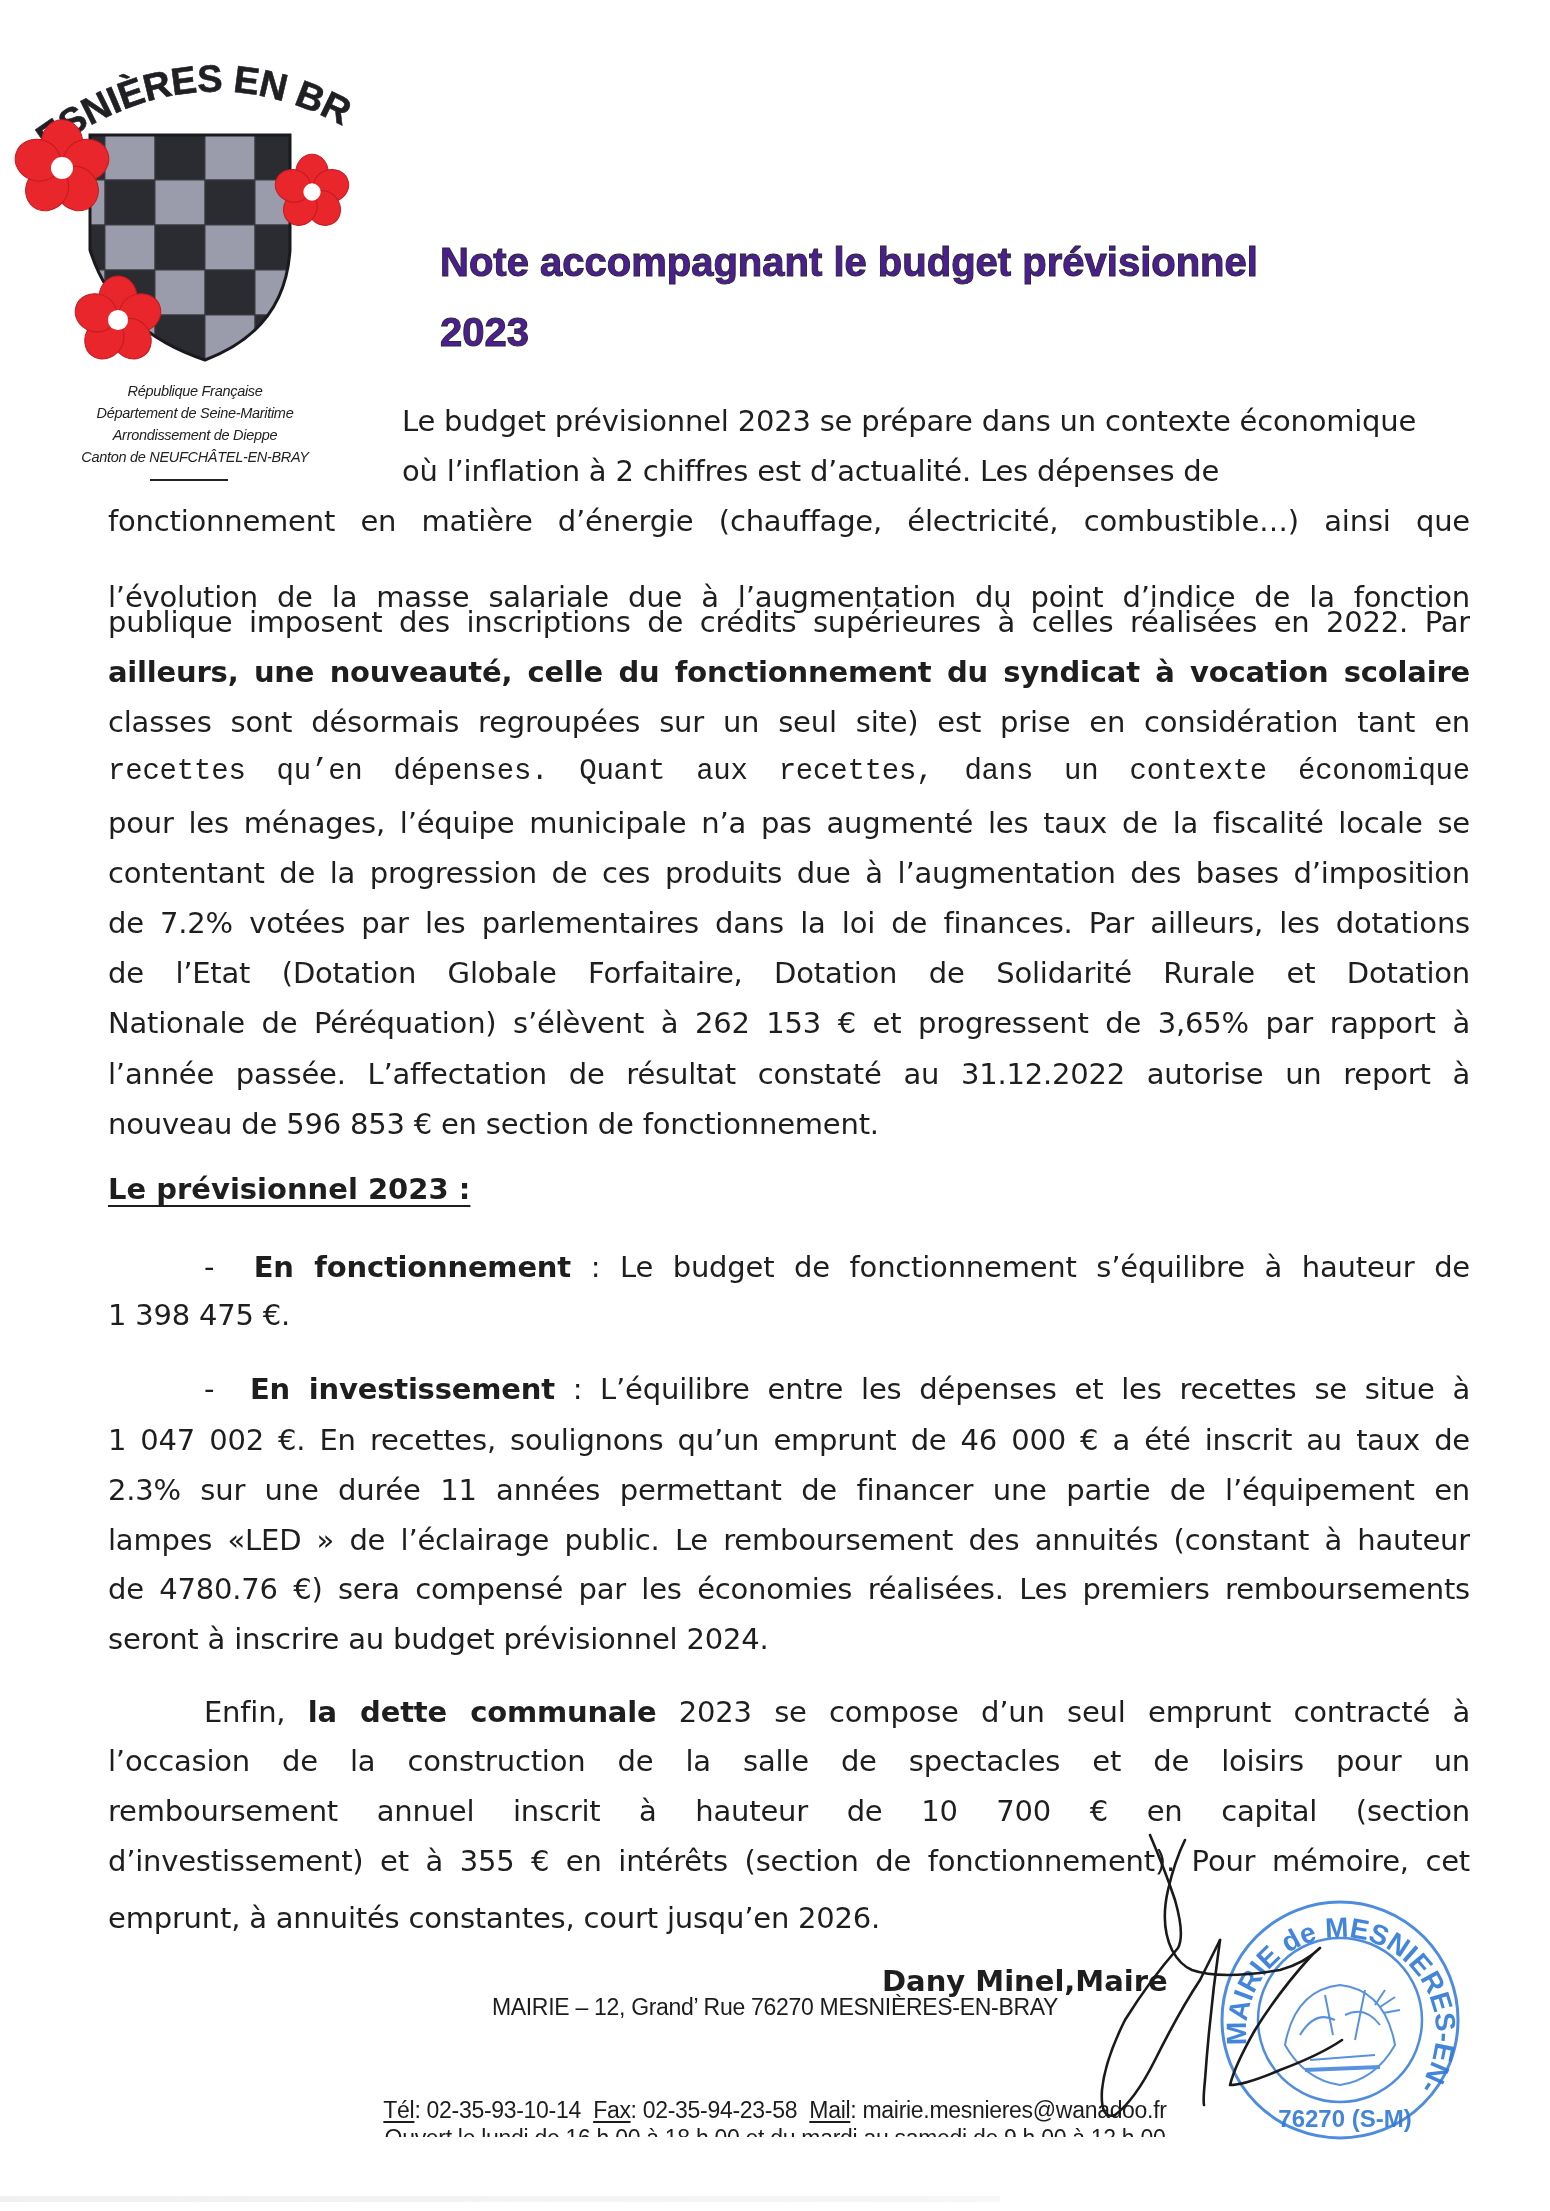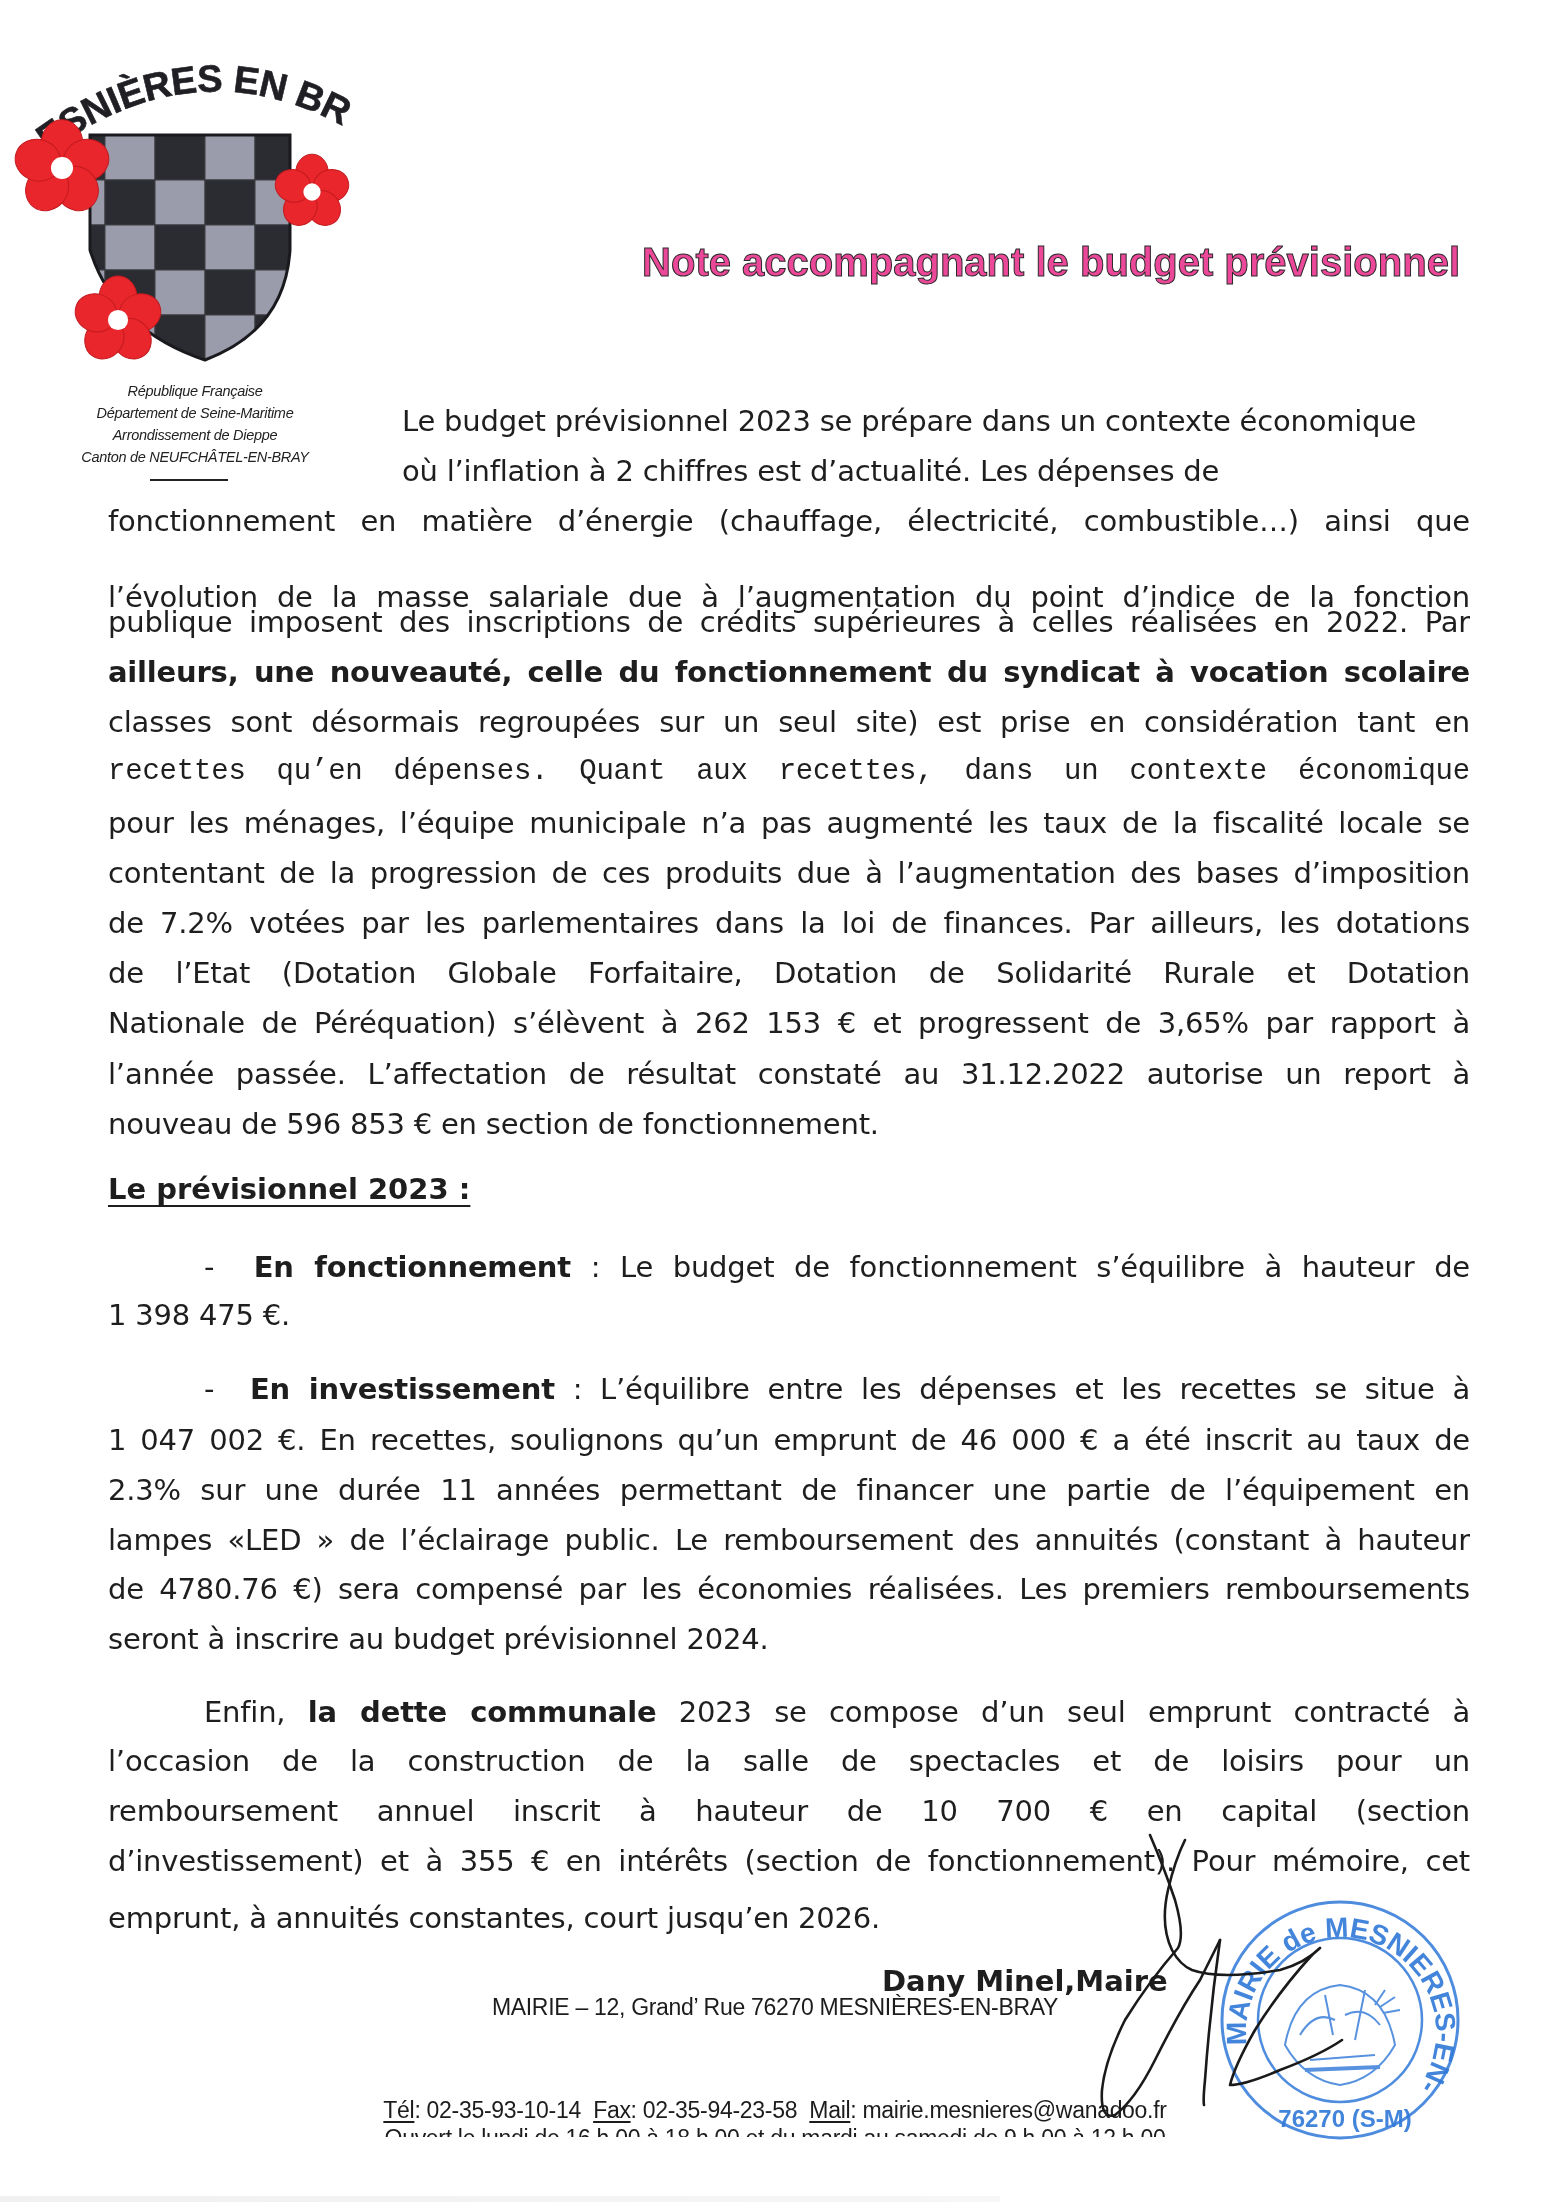"Note accompagnant le budget prévisionnel" .title { color: #ec4899 -> #4c1d95; text-align: right -> left }
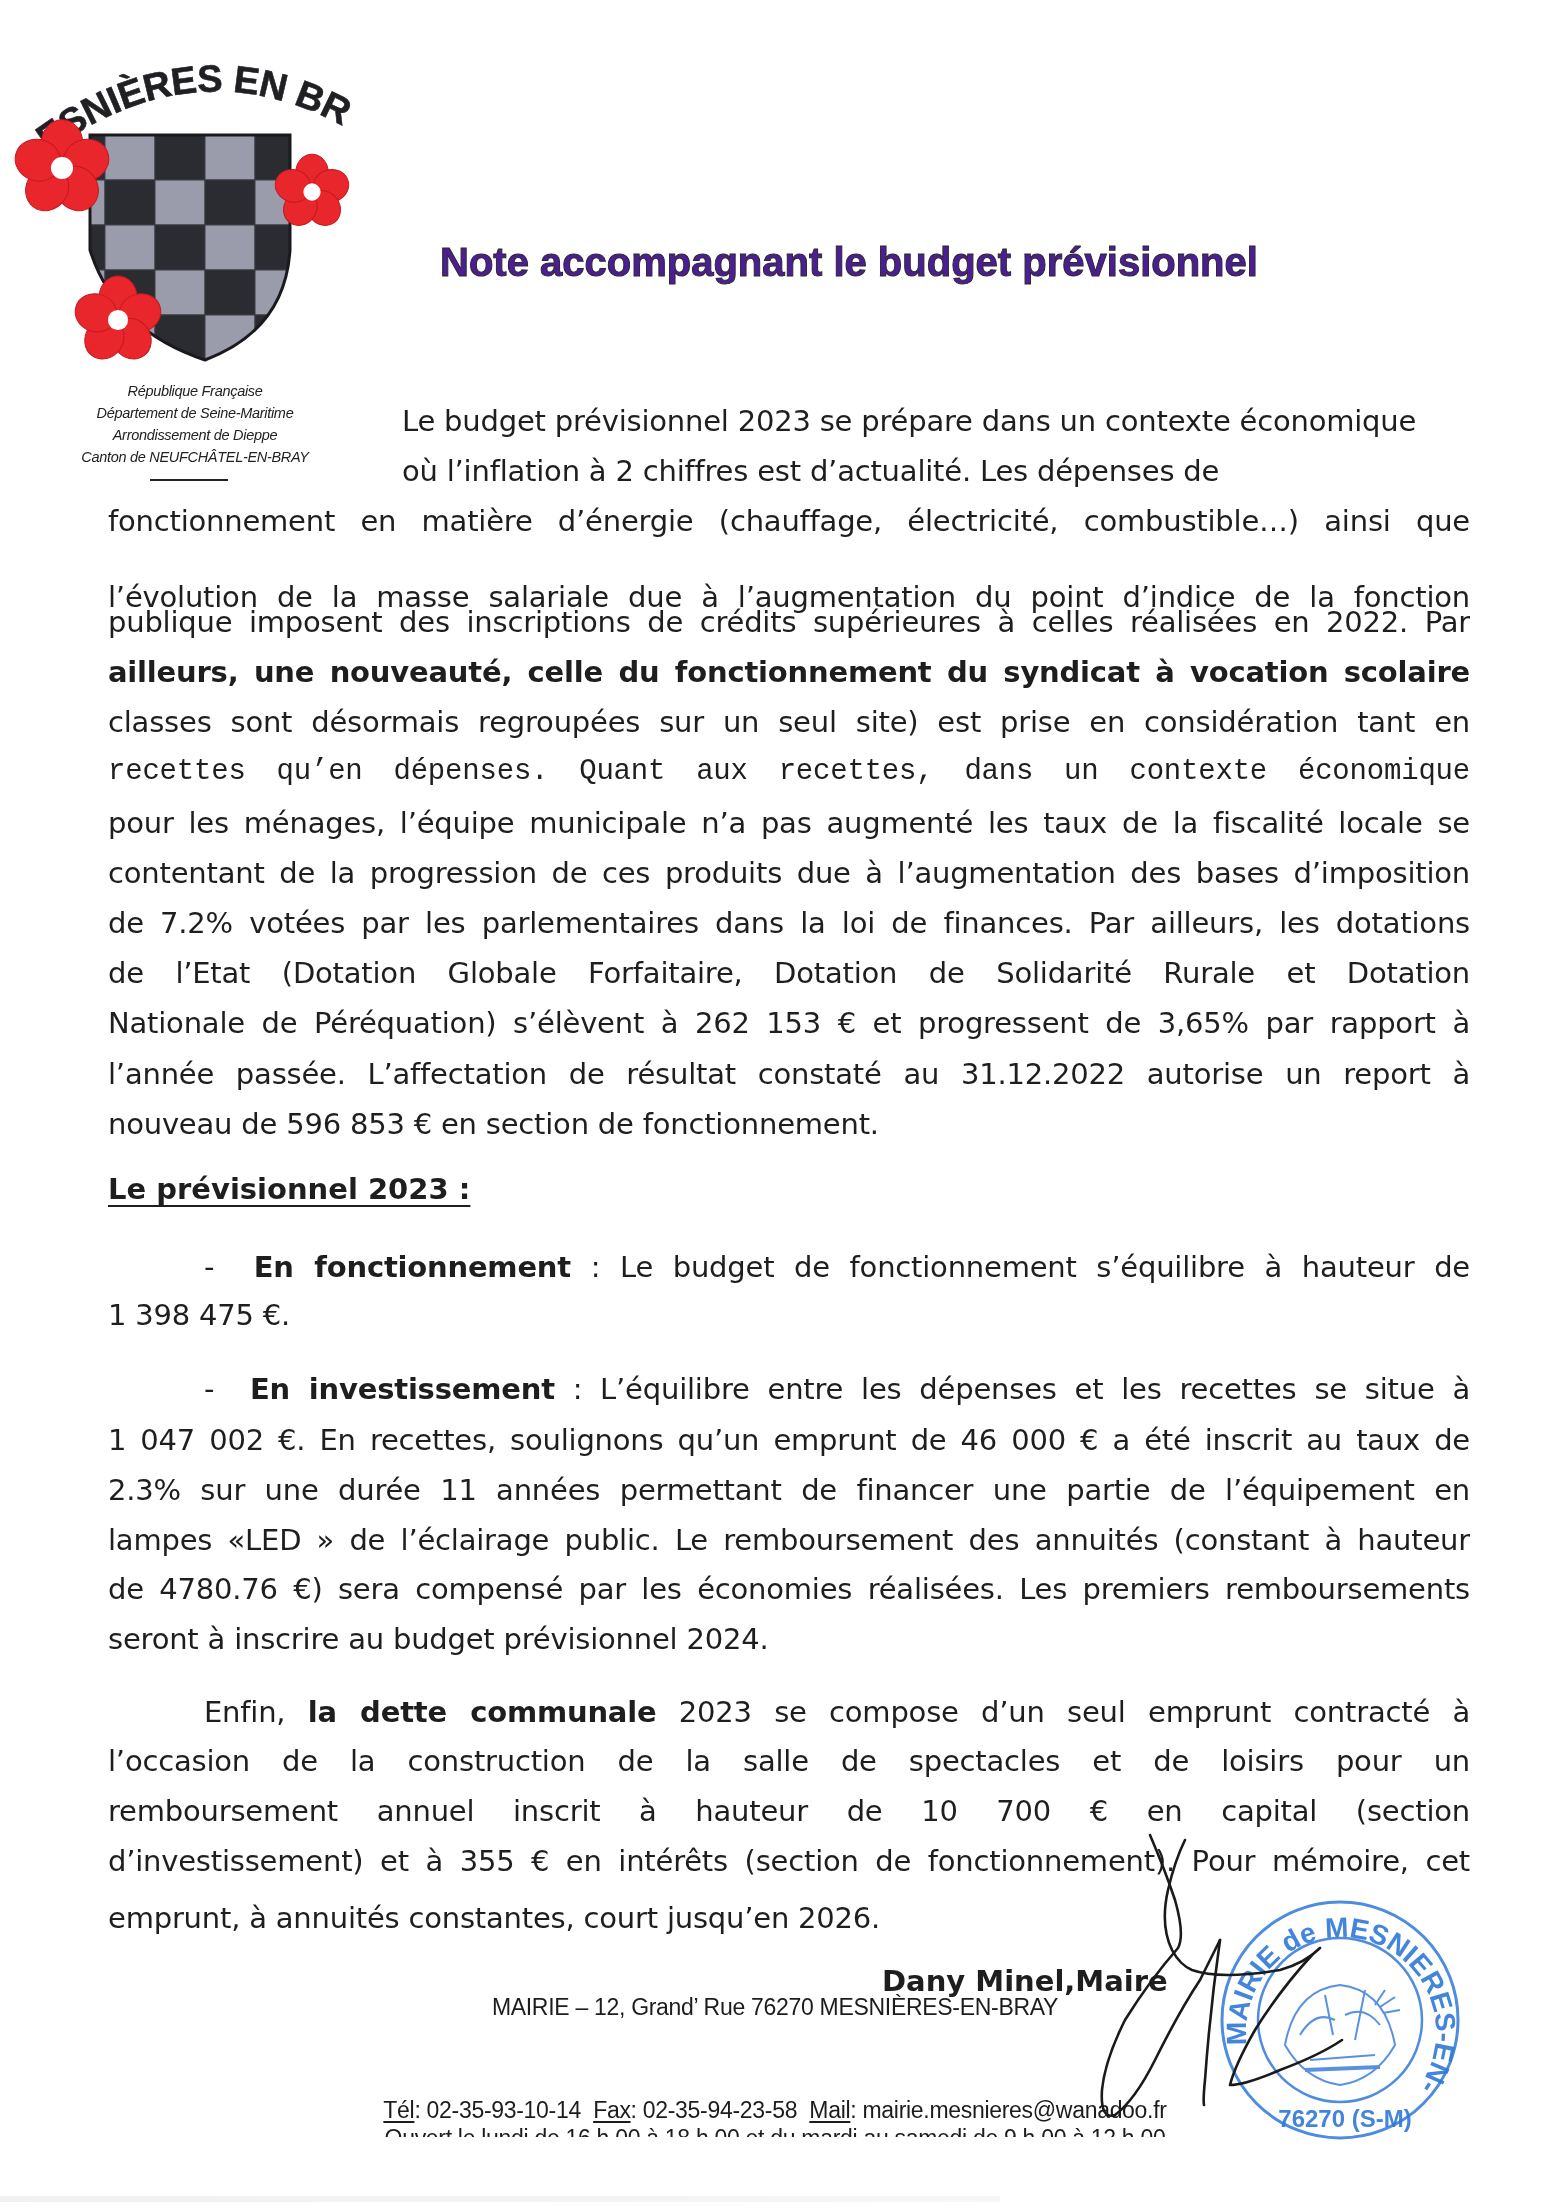"2023" div.title { html: none -> <div>2023</div> }
